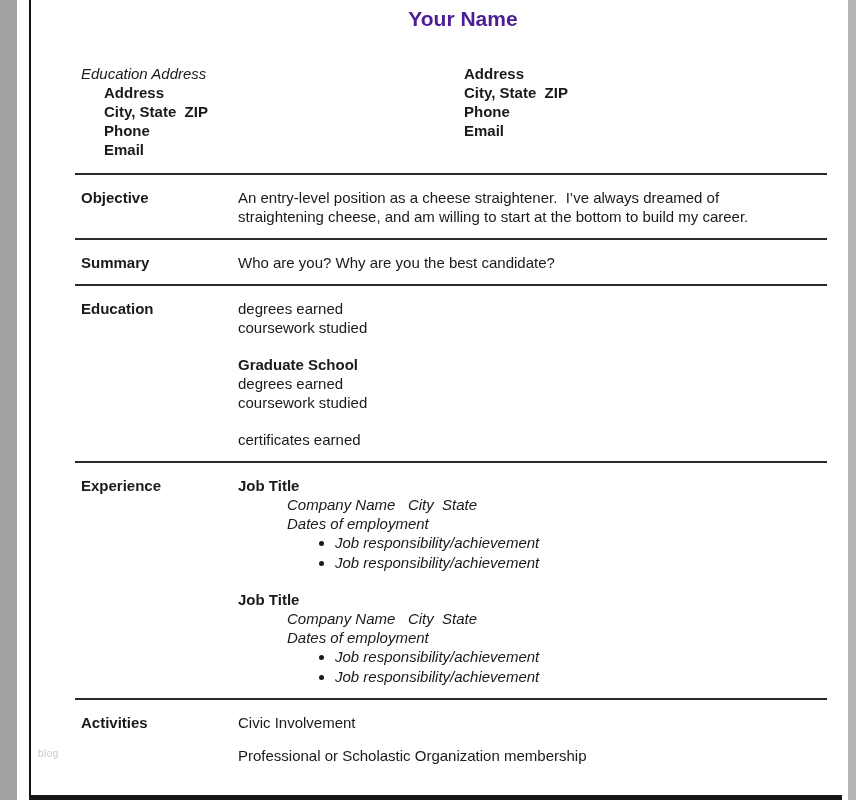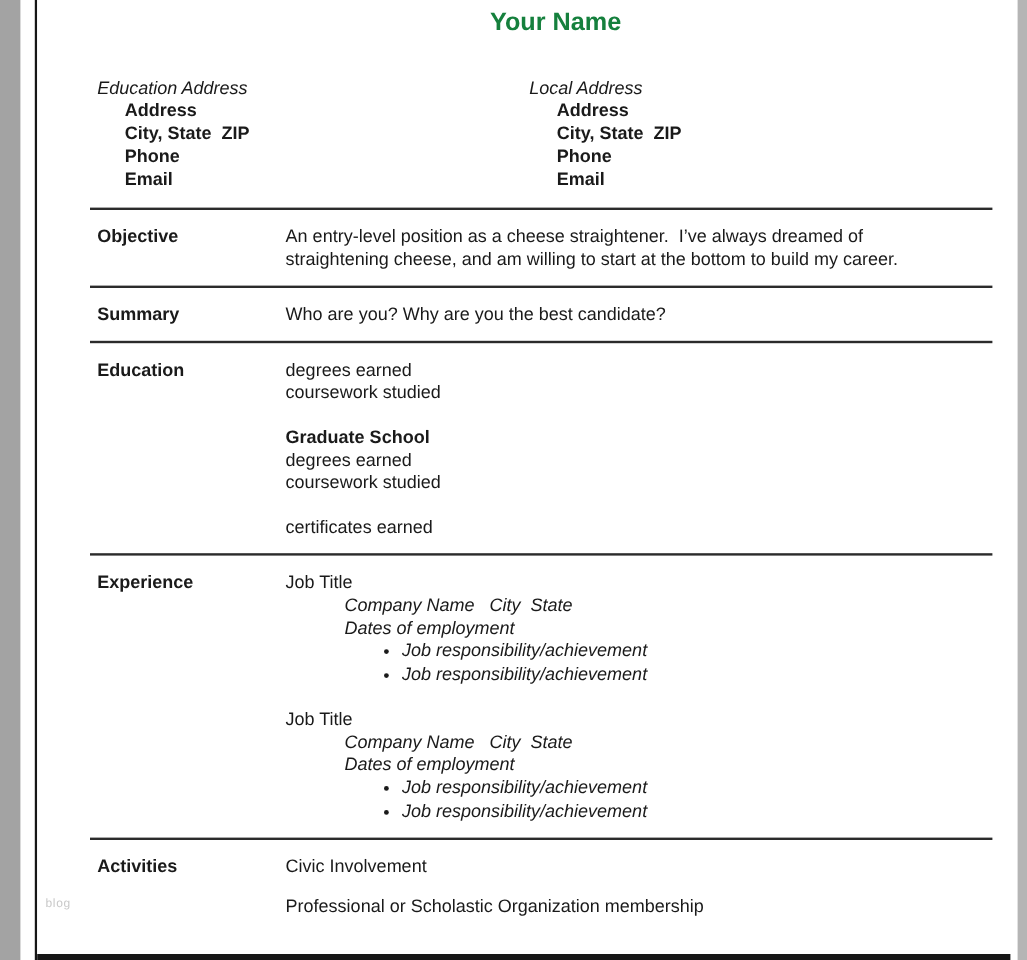"Your Name" .doc-title { color: #15803d -> #4c1d95 }
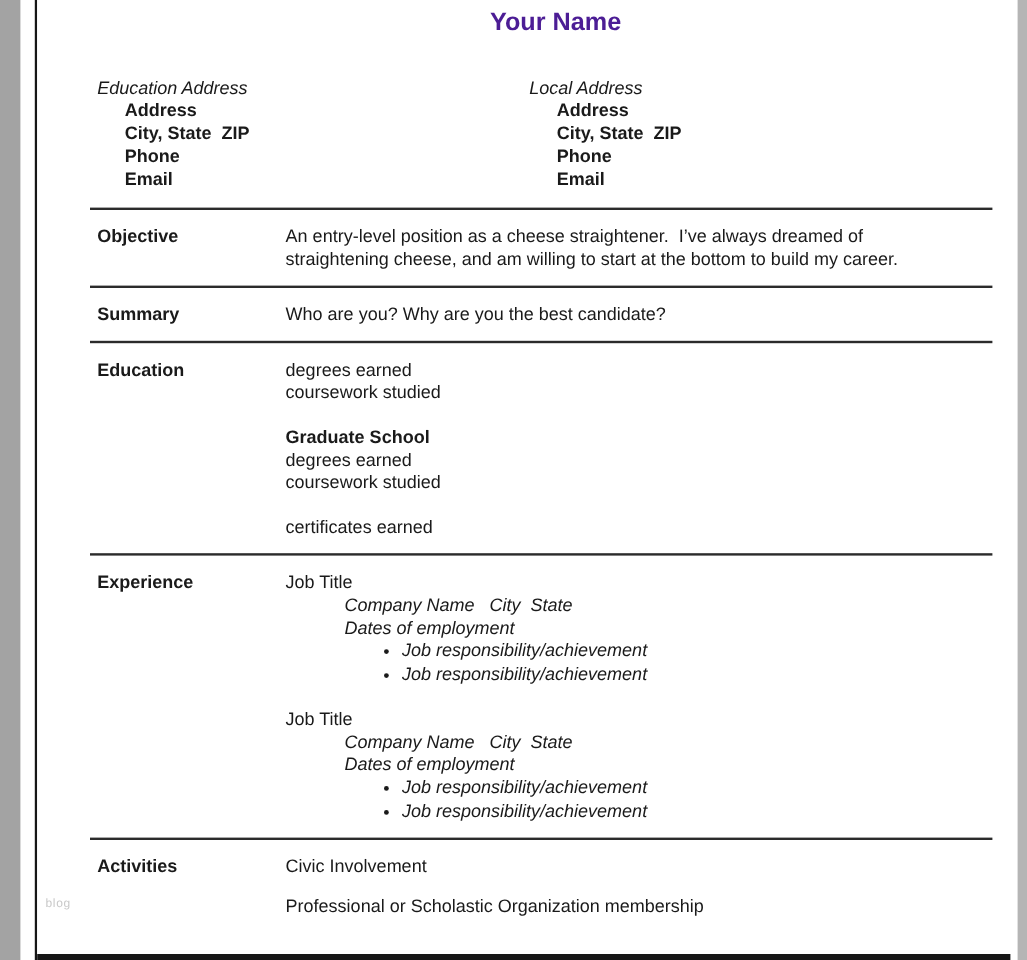"Local Address" div.addr-label { html: <div>Local Address</div> -> none }
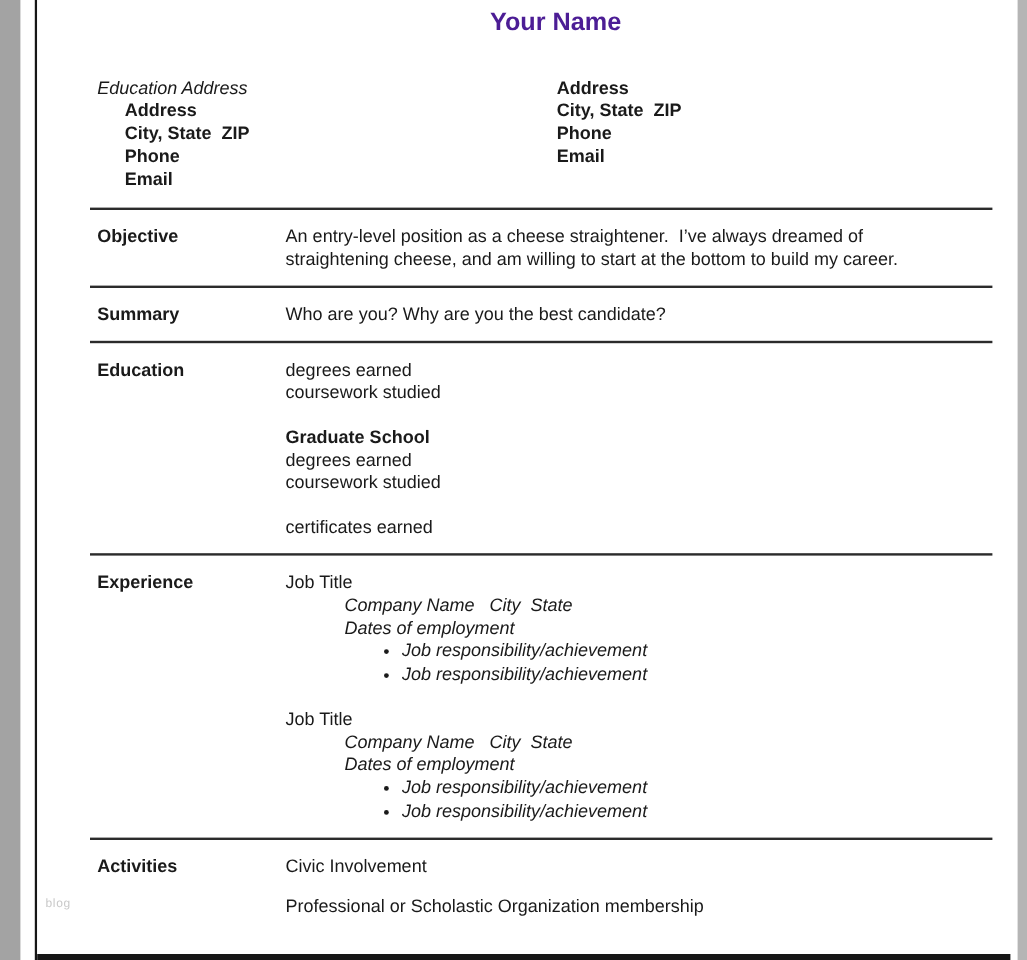"Job Title" .job-title { font-weight: 400 -> 700 }
